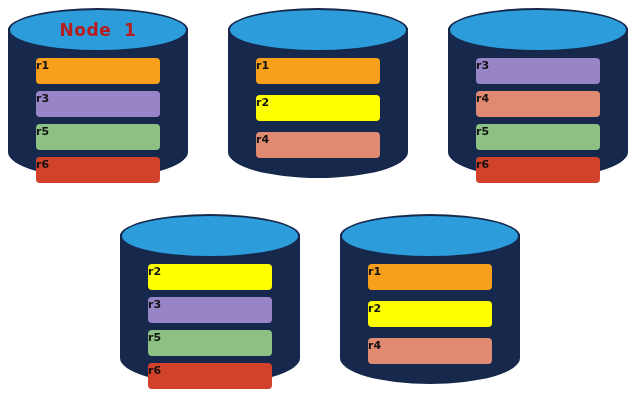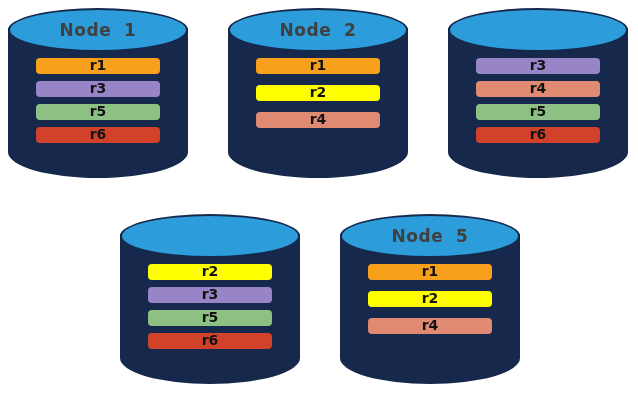"Node 1" .cyl-title { color: #404040 -> #b91c1c }
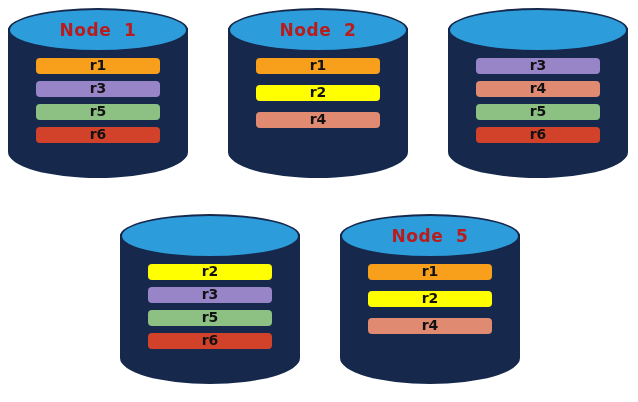"Node 2" div.cyl-title { html: <div>Node 2</div> -> none }
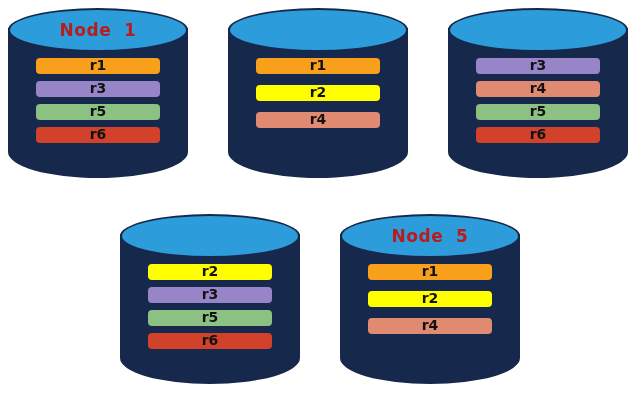"r1" .record-bar { font-size: 14px -> 11px; height: 16px -> 26px; text-align: center -> left }
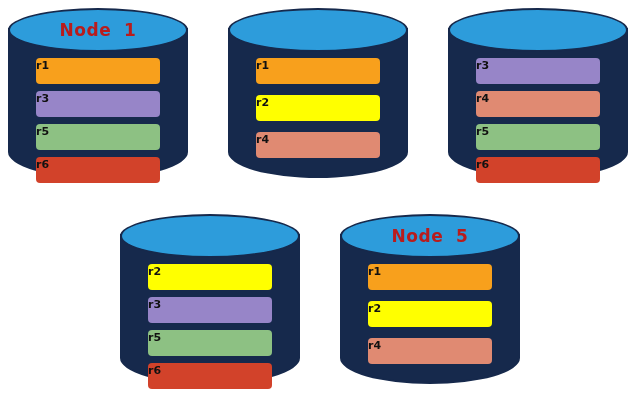"Node 5" div.cyl-title { html: <div>Node 5</div> -> none }
